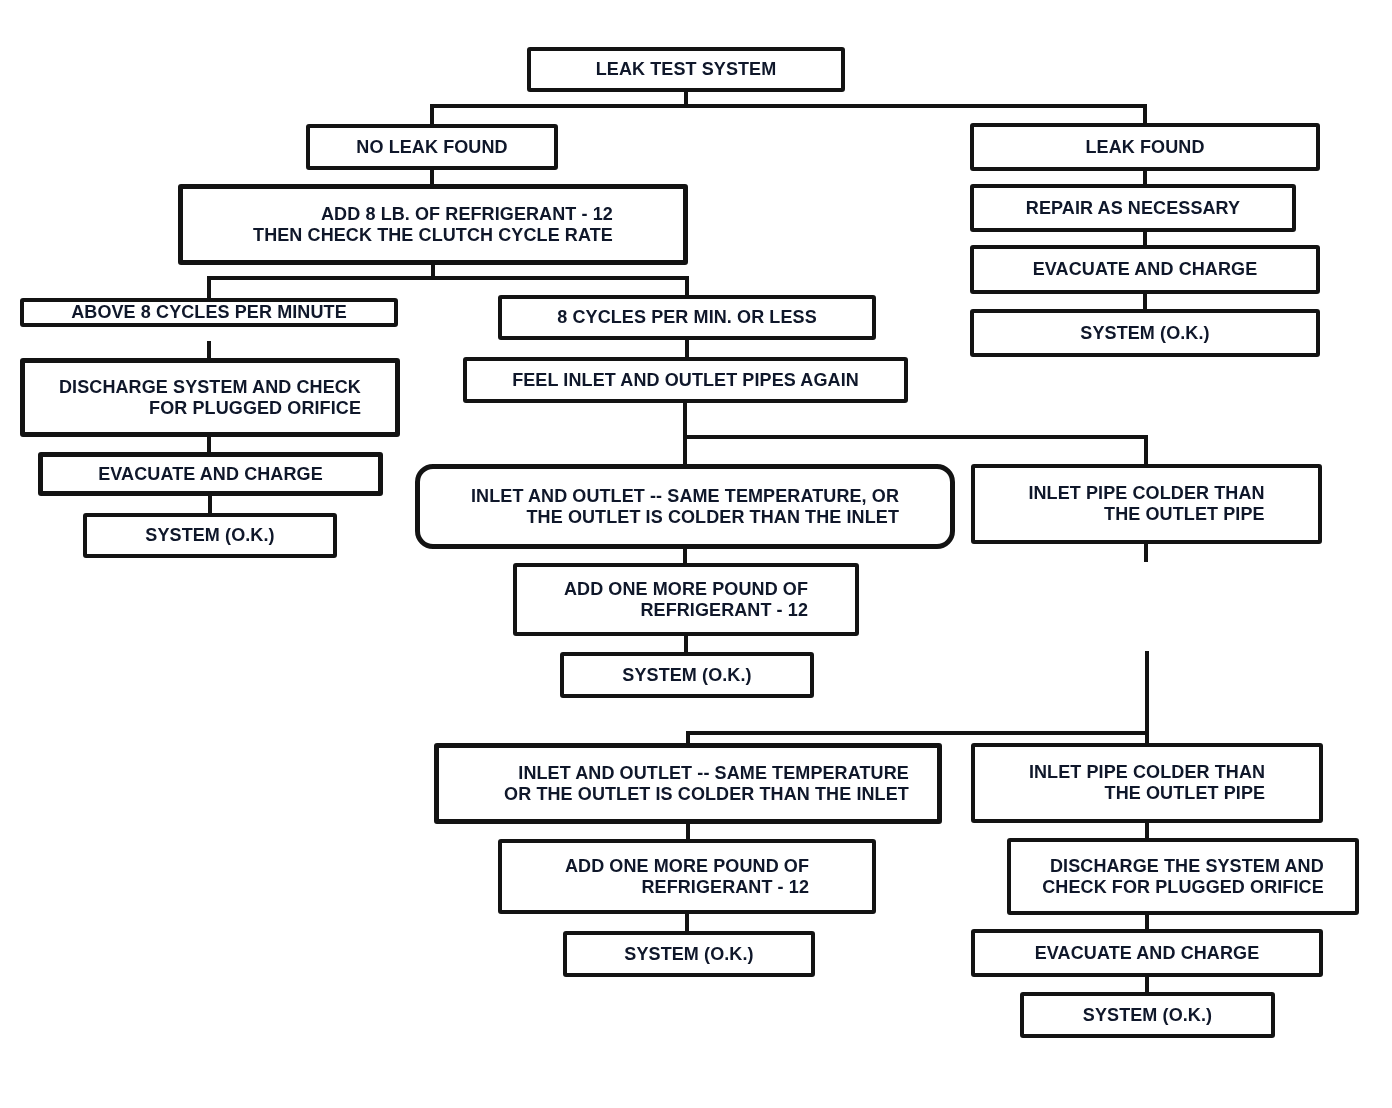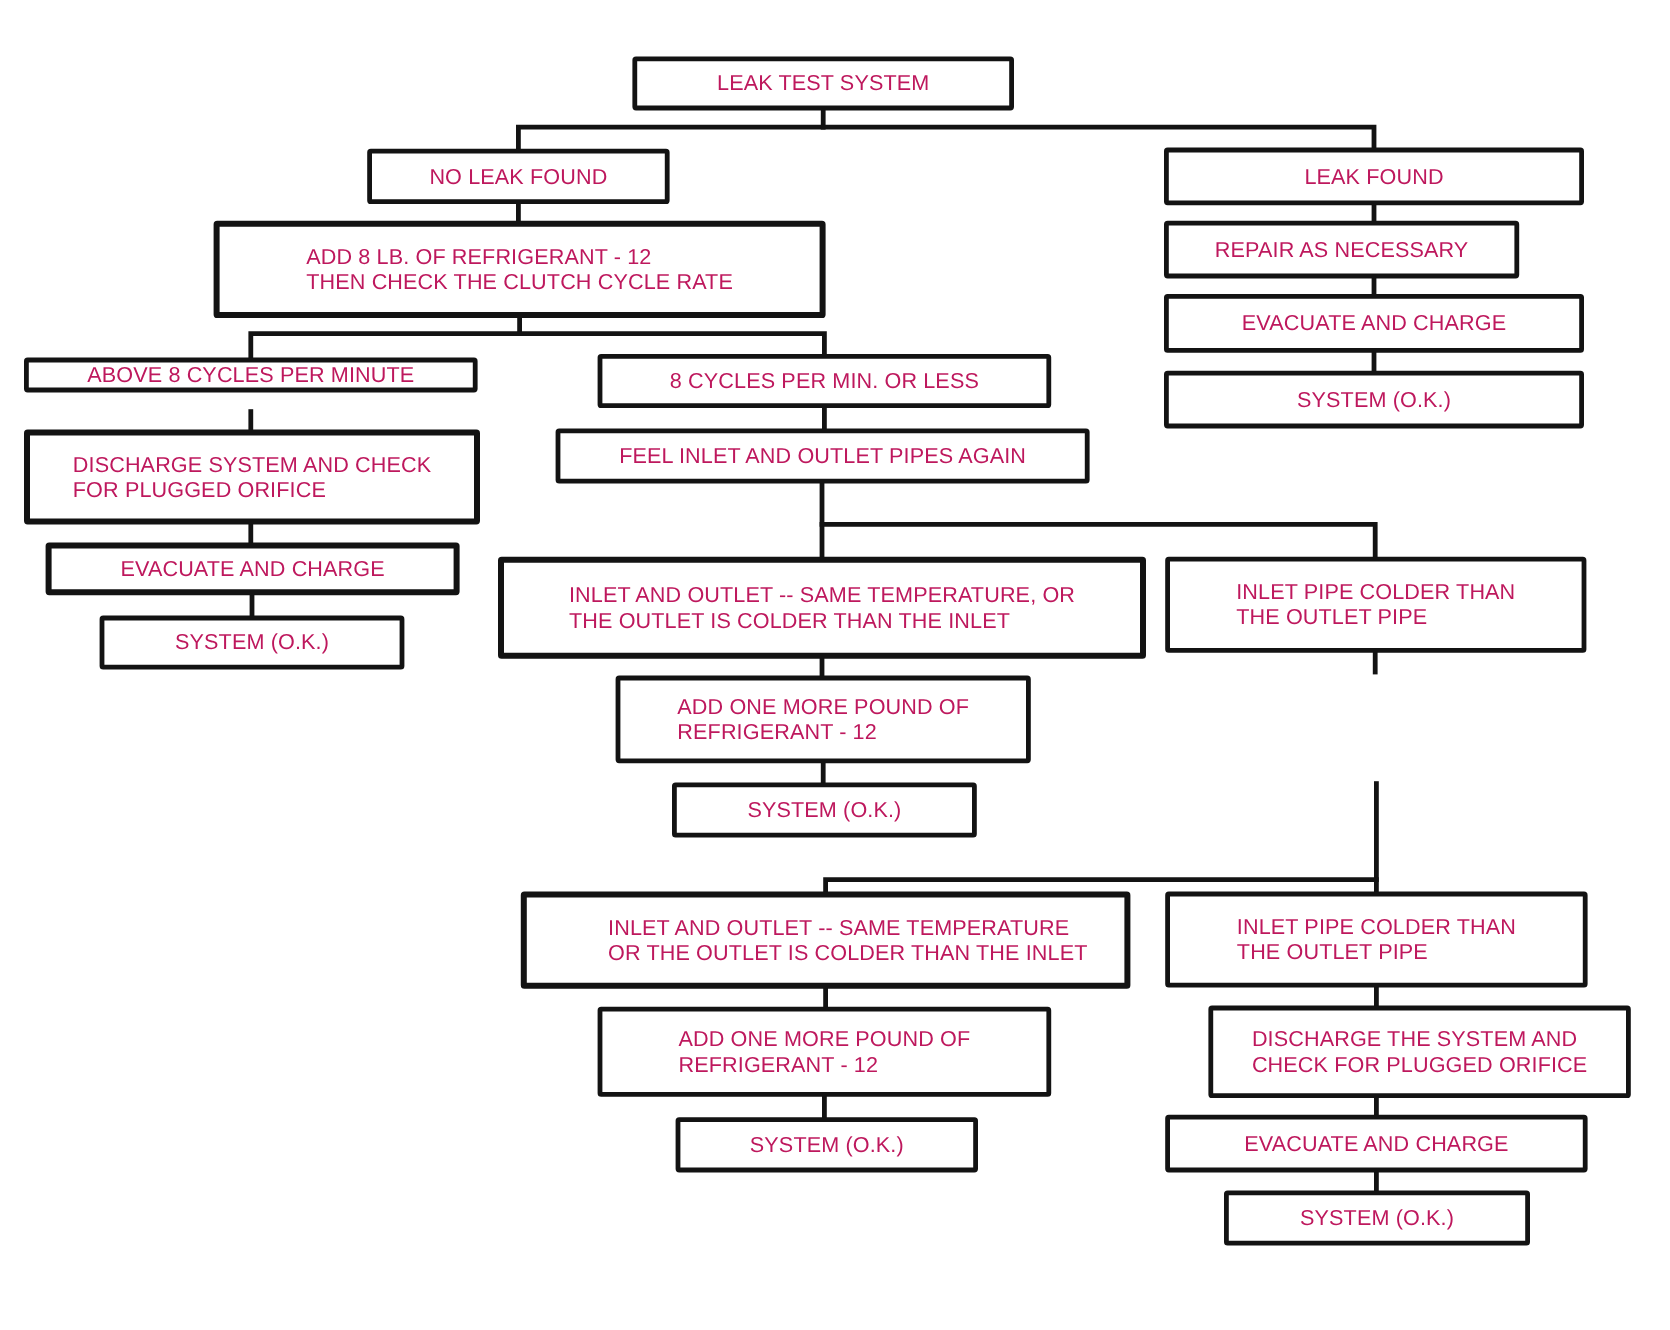"LEAK TEST SYSTEM" .box { color: #be185d -> #0f172a; font-weight: normal -> bold; text-align: left -> right }
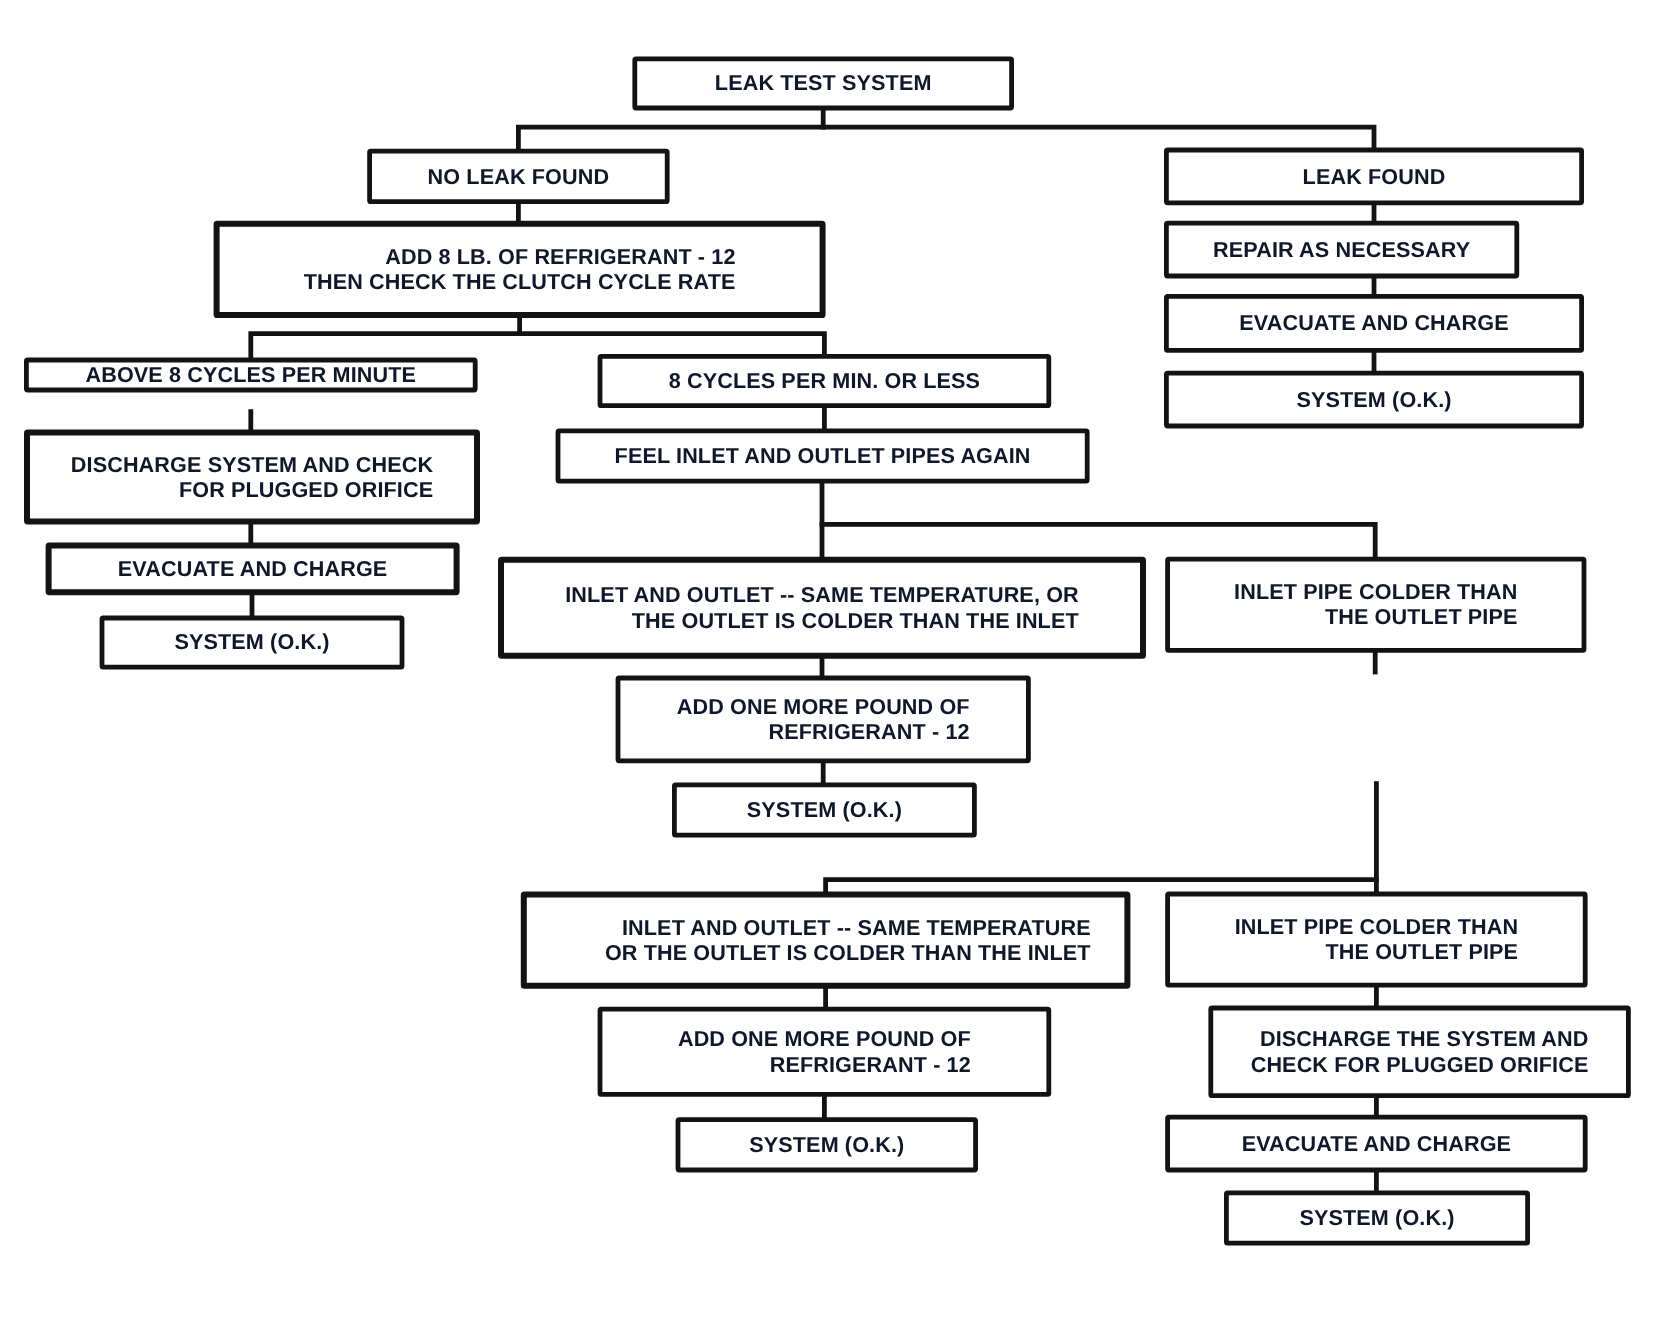"REPAIR AS NECESSARY" div.box { width: 296px -> 326px }
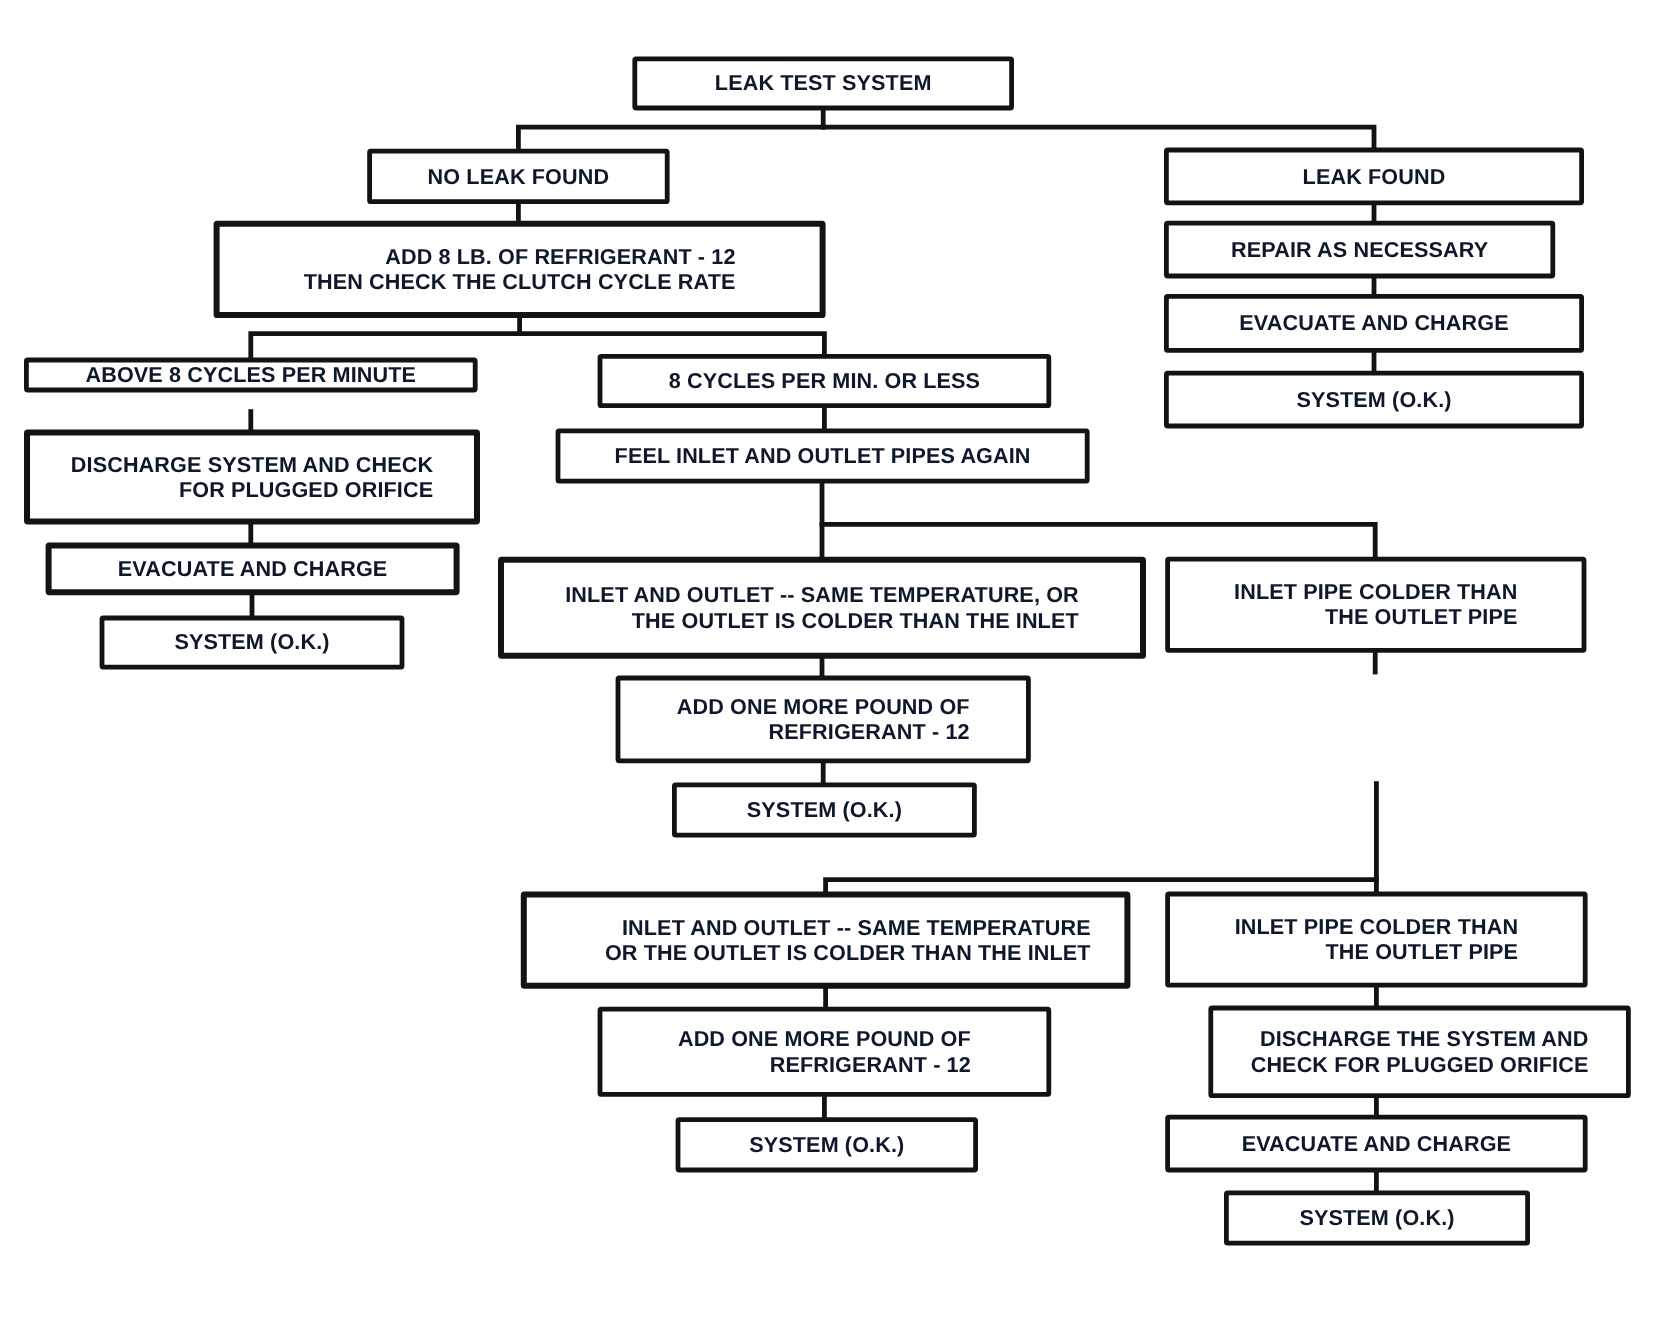"INLET AND OUTLET -- SAME TEMPERATURE," div.box { border-radius: none -> 18px }
